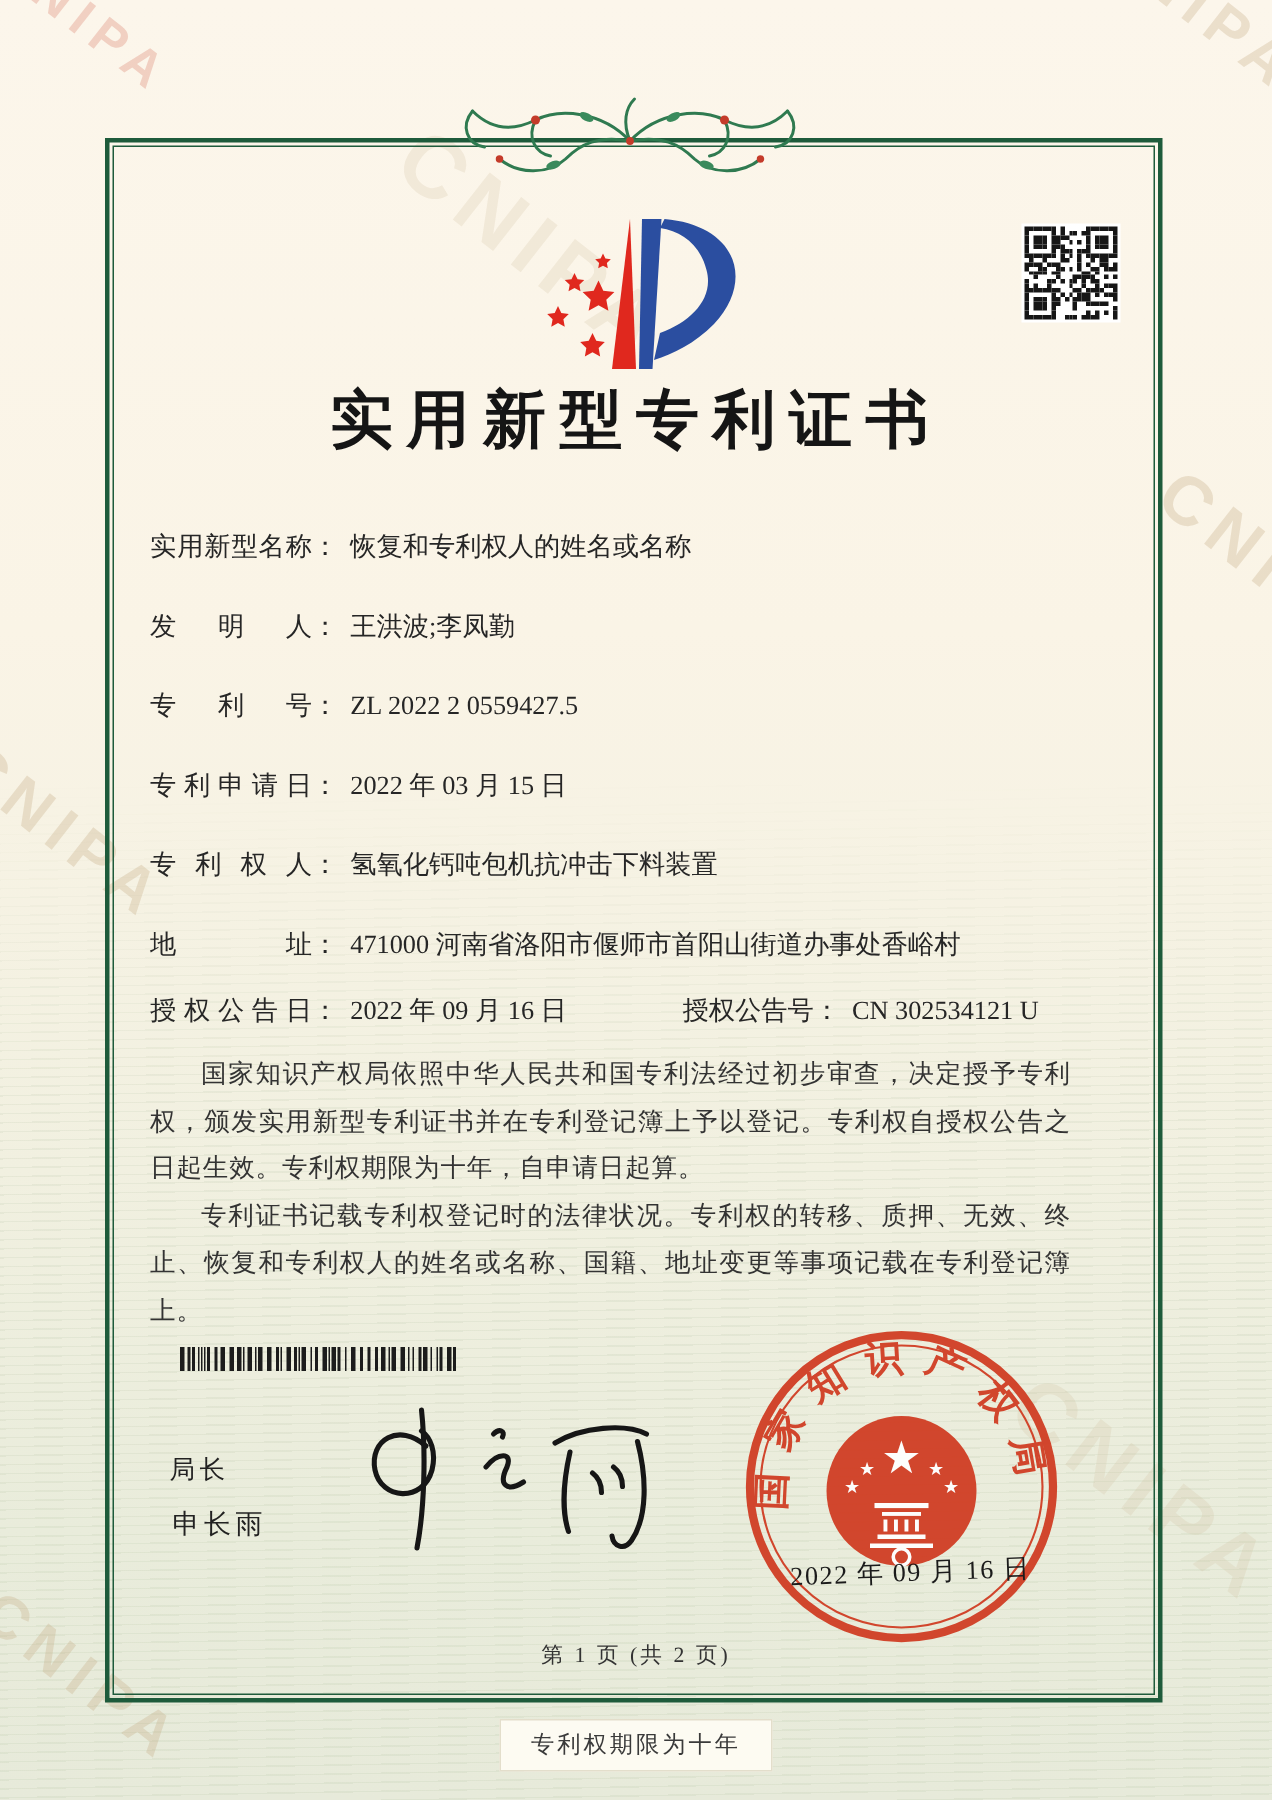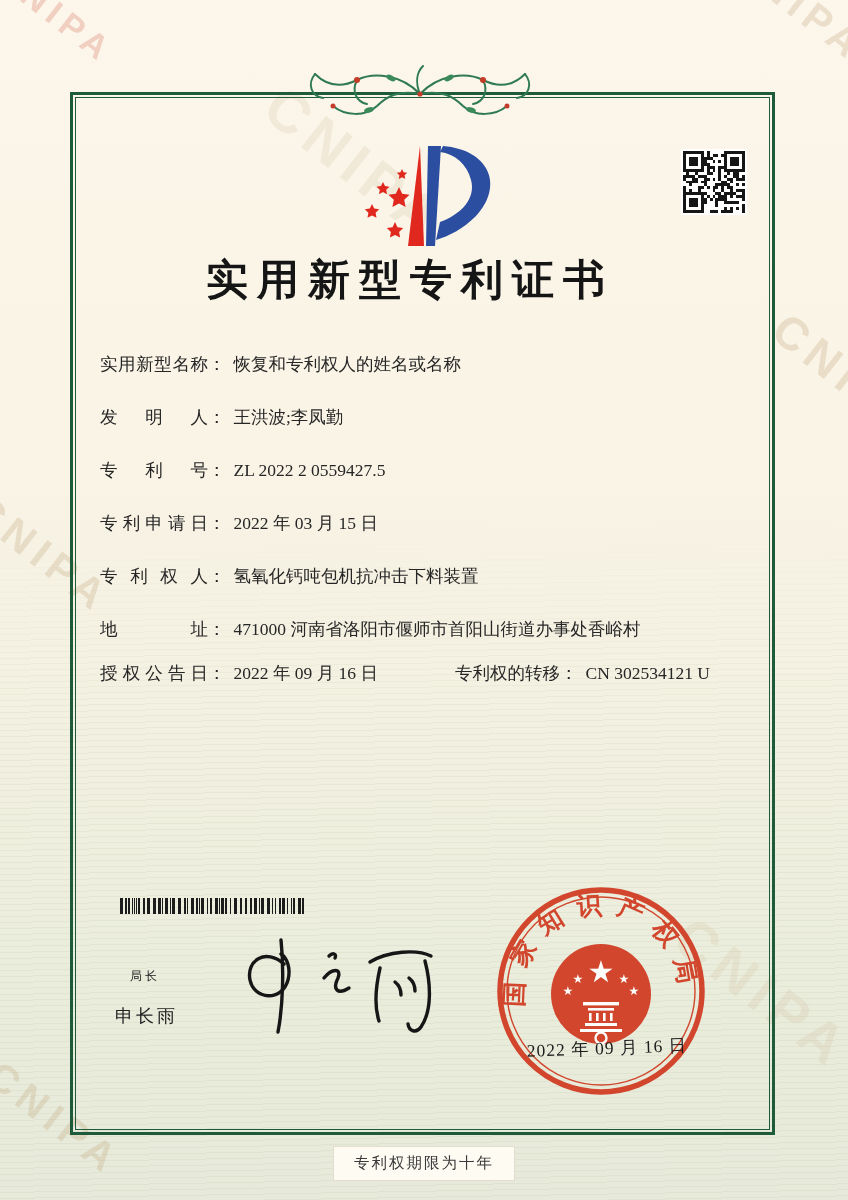"实用新型专利证书" .title { left: 56px -> 70px }
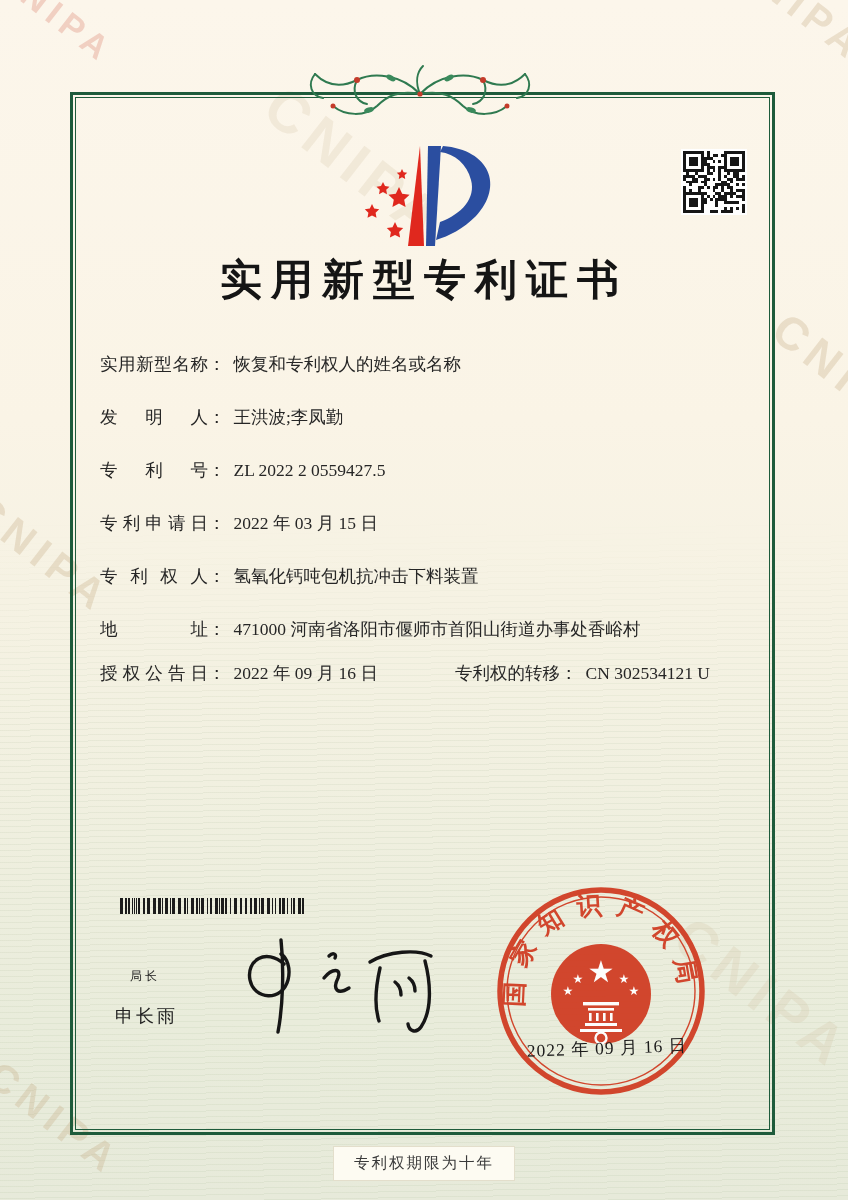"专利权的转移" span { text: 专利权的转移 -> 授权公告号 }
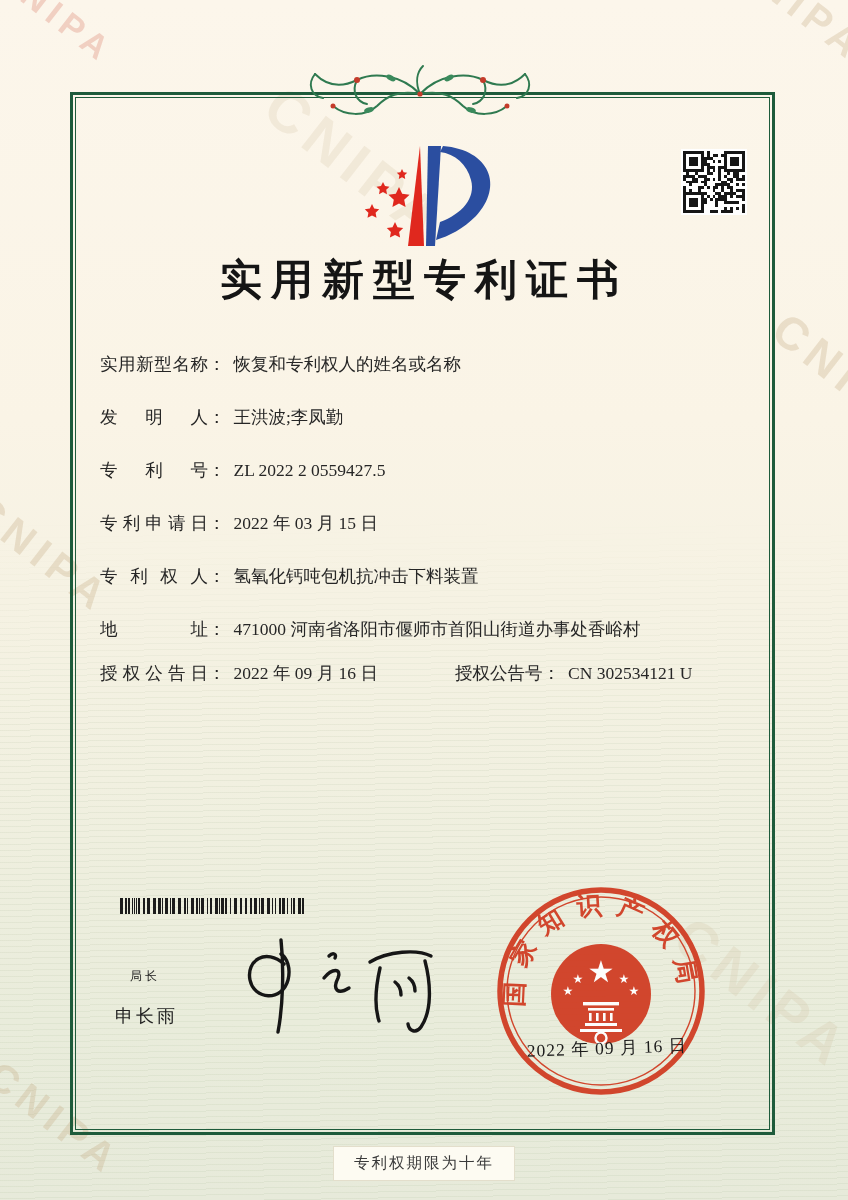"国家知识产权局依照中华人民共和国专利法经过初步审查，决定授予专利权，颁发实用新型" p { html: none -> <p>国家知识产权局依照中华人民共和国专利法经过初步审查，决定授予专利权，颁发实用新型专利证书并在专利登记簿上予以登记。专利权自授权公告之日起生效。专利权期限为十年，自申请日起算。</p> }
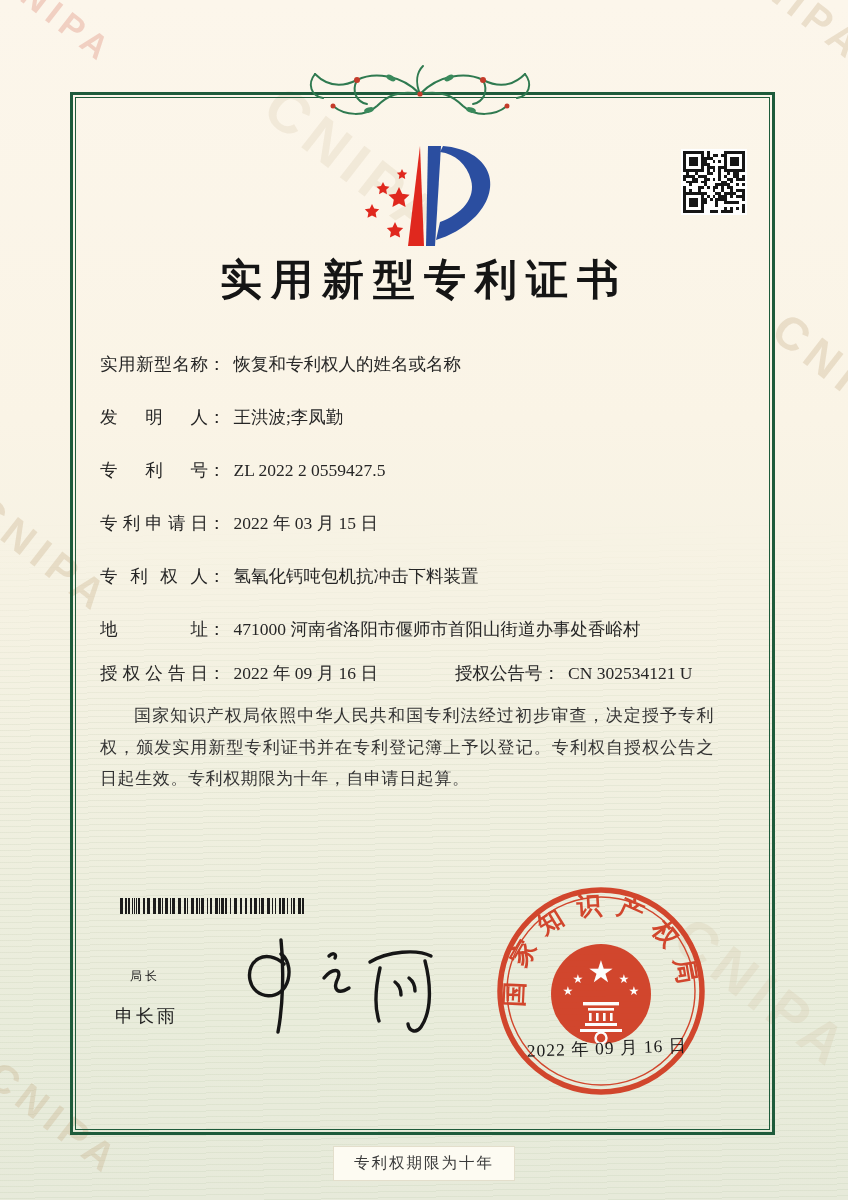"专利证书记载专利权登记时的法律状况。专利权的转移、质押、无效、终止、恢复和专利权" p { html: none -> <p>专利证书记载专利权登记时的法律状况。专利权的转移、质押、无效、终止、恢复和专利权人的姓名或名称、国籍、地址变更等事项记载在专利登记簿上。</p> }
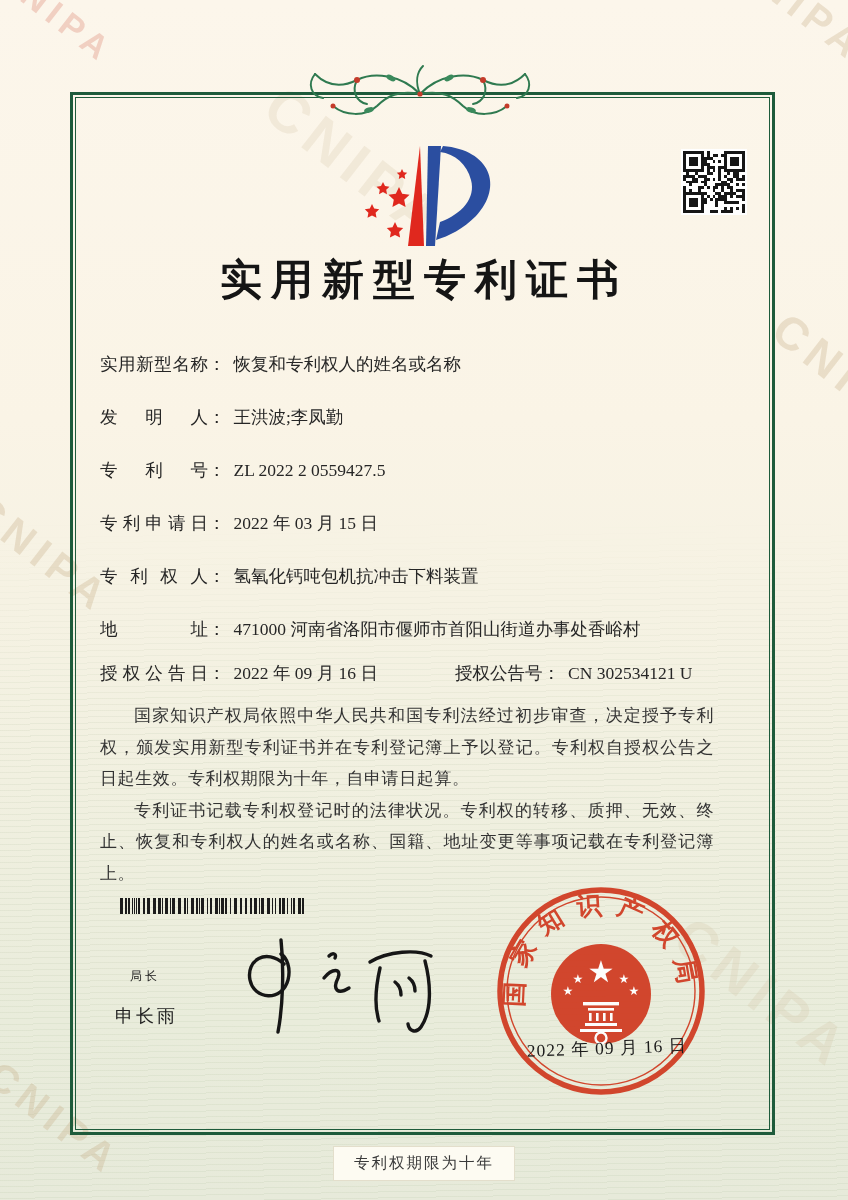"局长" .director-label { font-size: 12px -> 17px; left: 130px -> 113px }
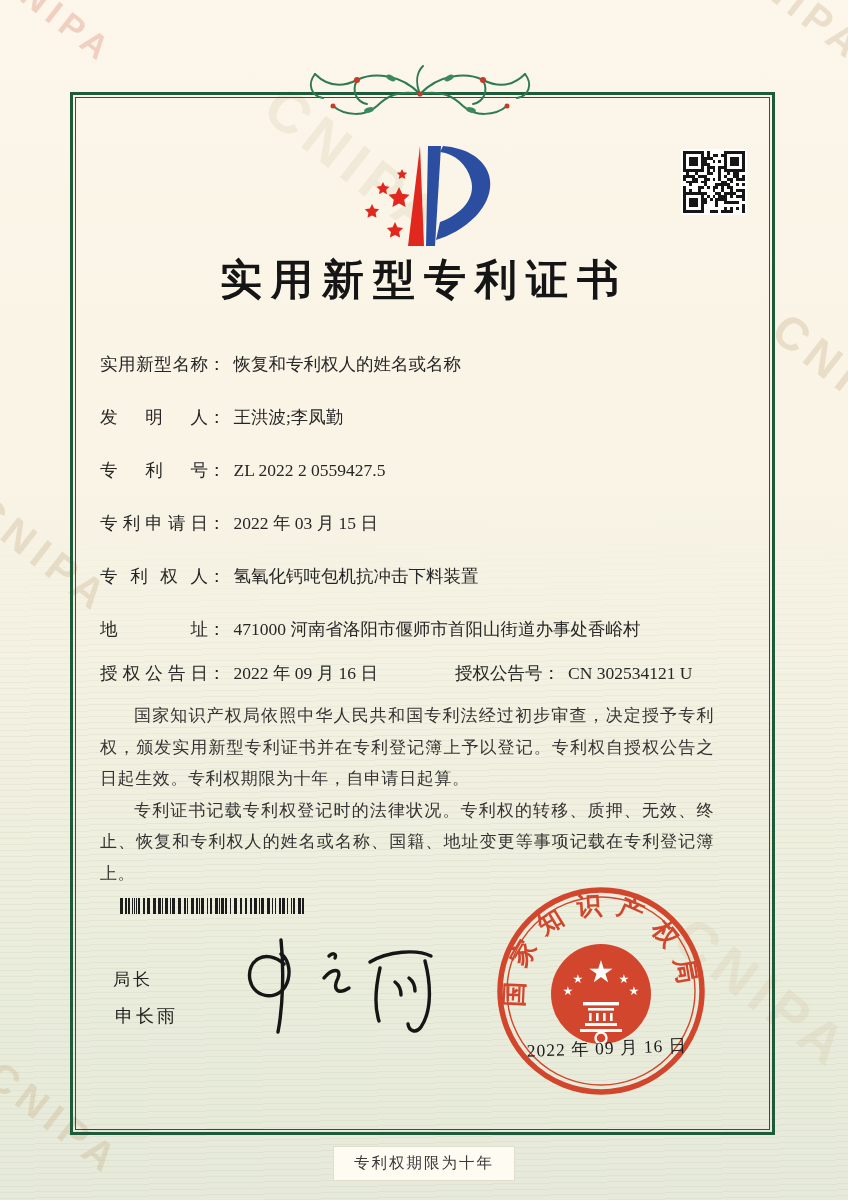"第 1 页 (共 2" div.page-footer { html: none -> <div>第 1 页 (共 2 页)</div> }
